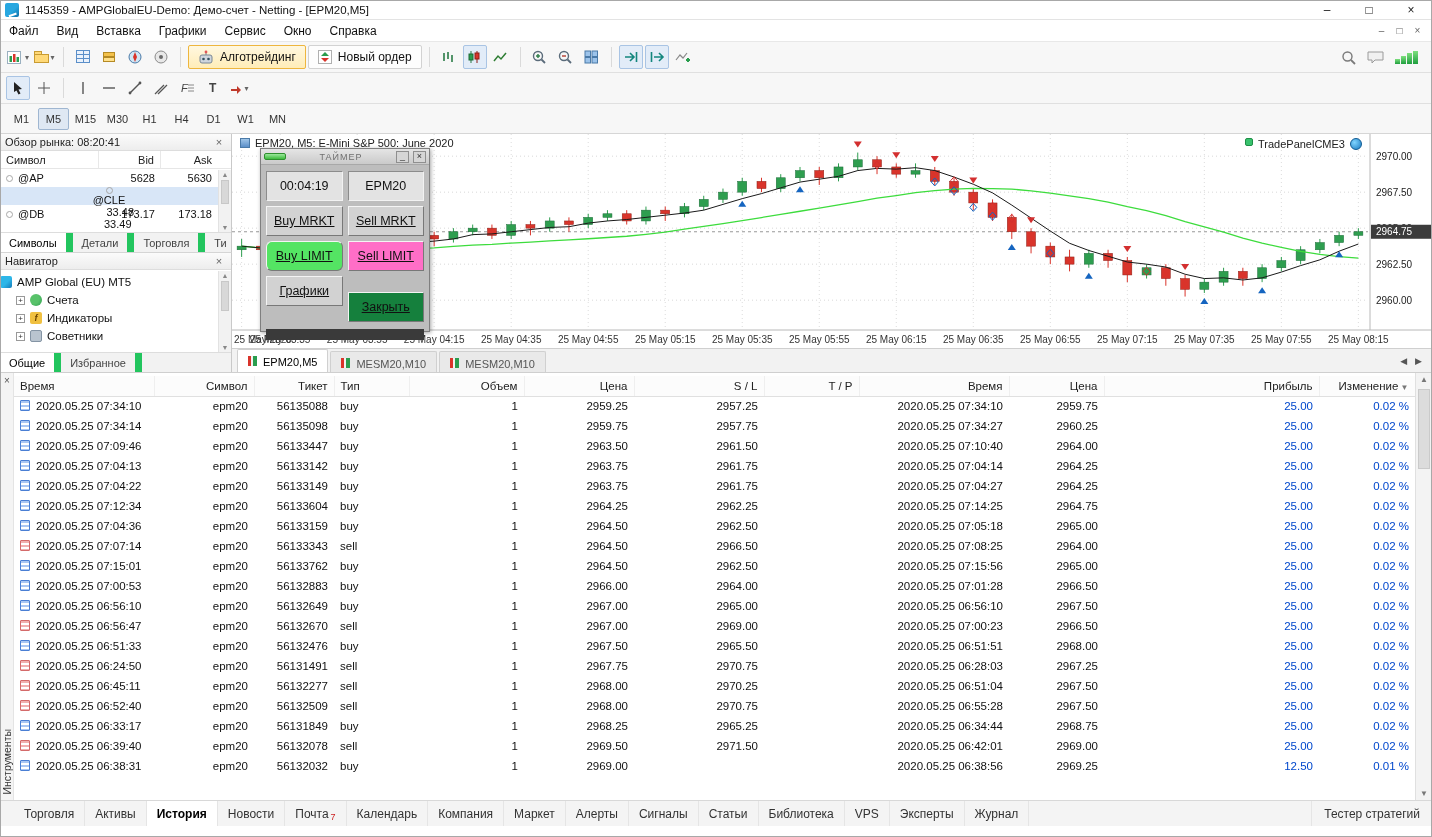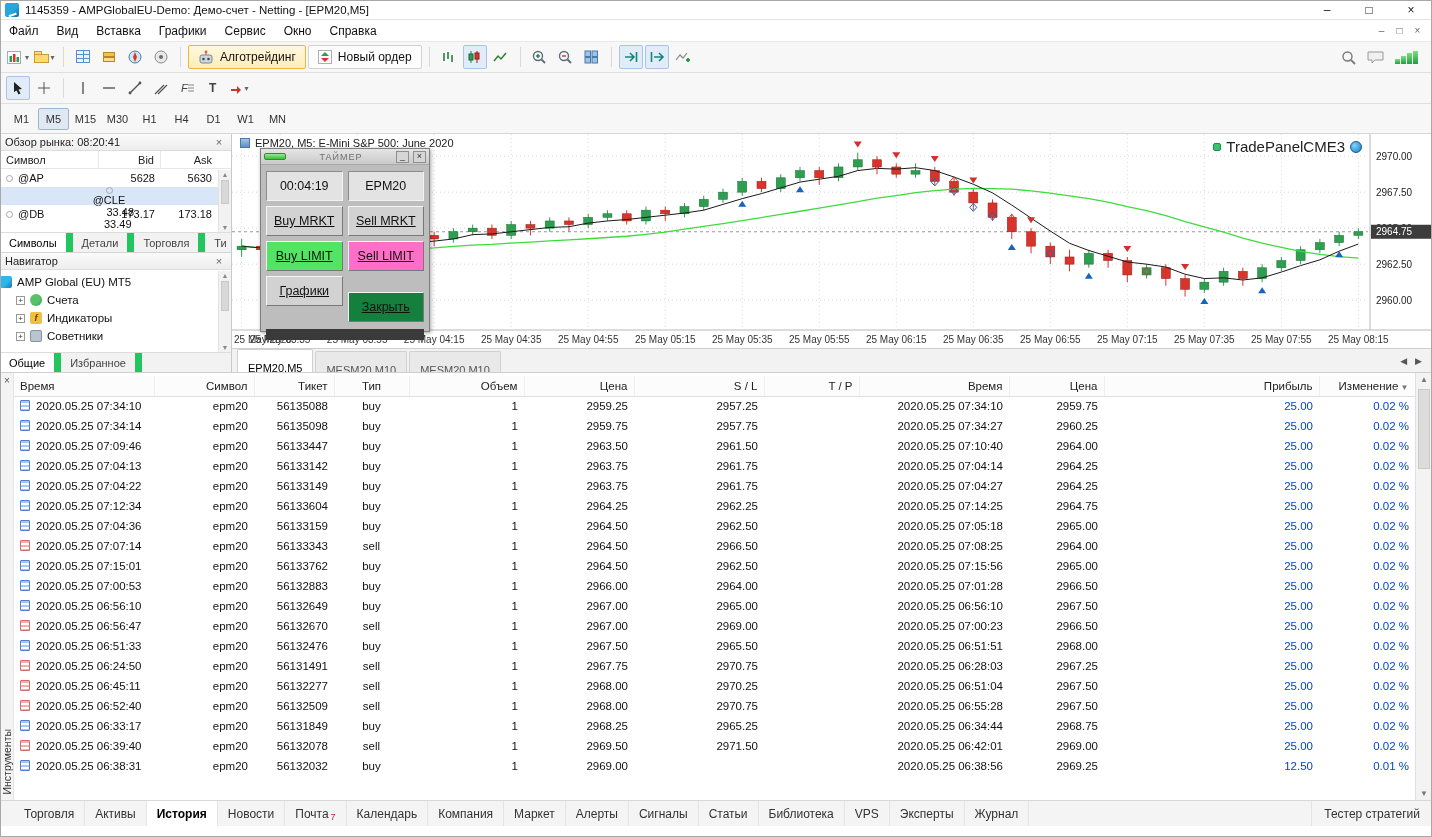"TradePanelCME3" .tp-badge { align-items: center -> none; font-size: 15px -> 11px }
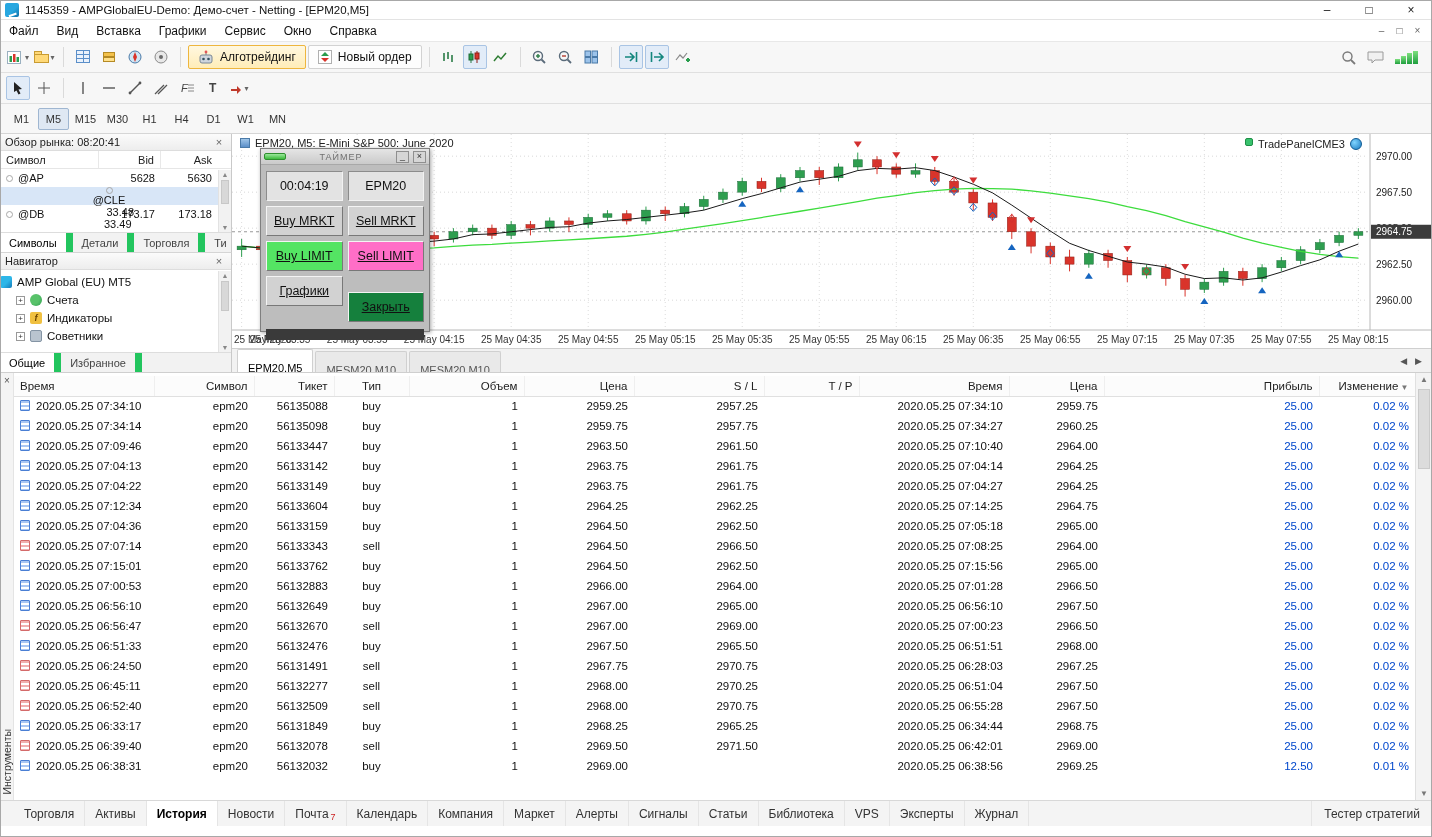"Buy LIMIT" .tp-btn.green { border-radius: none -> 6px }
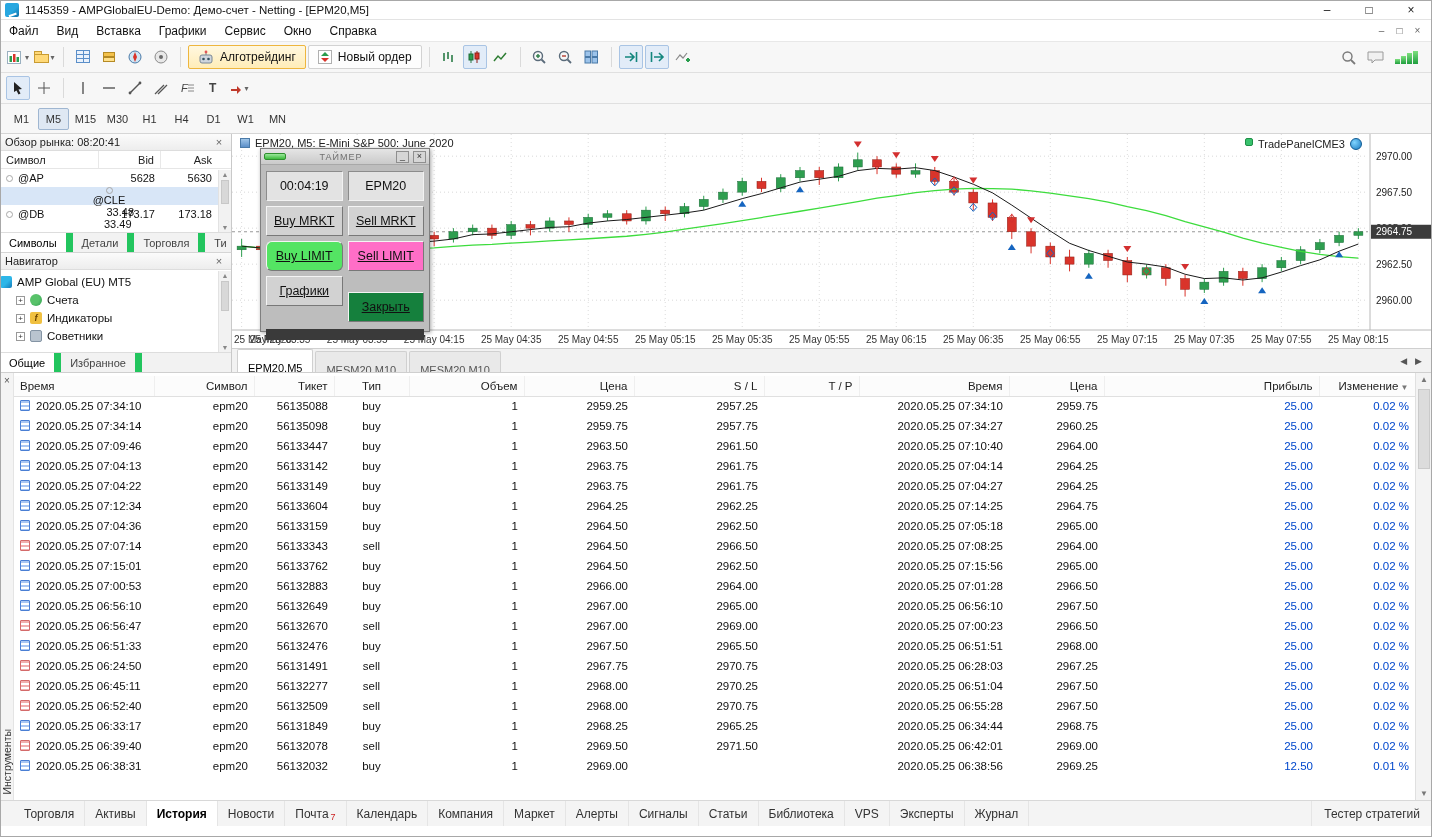"EPM20,M5" .ctab { flex-direction: column -> none }
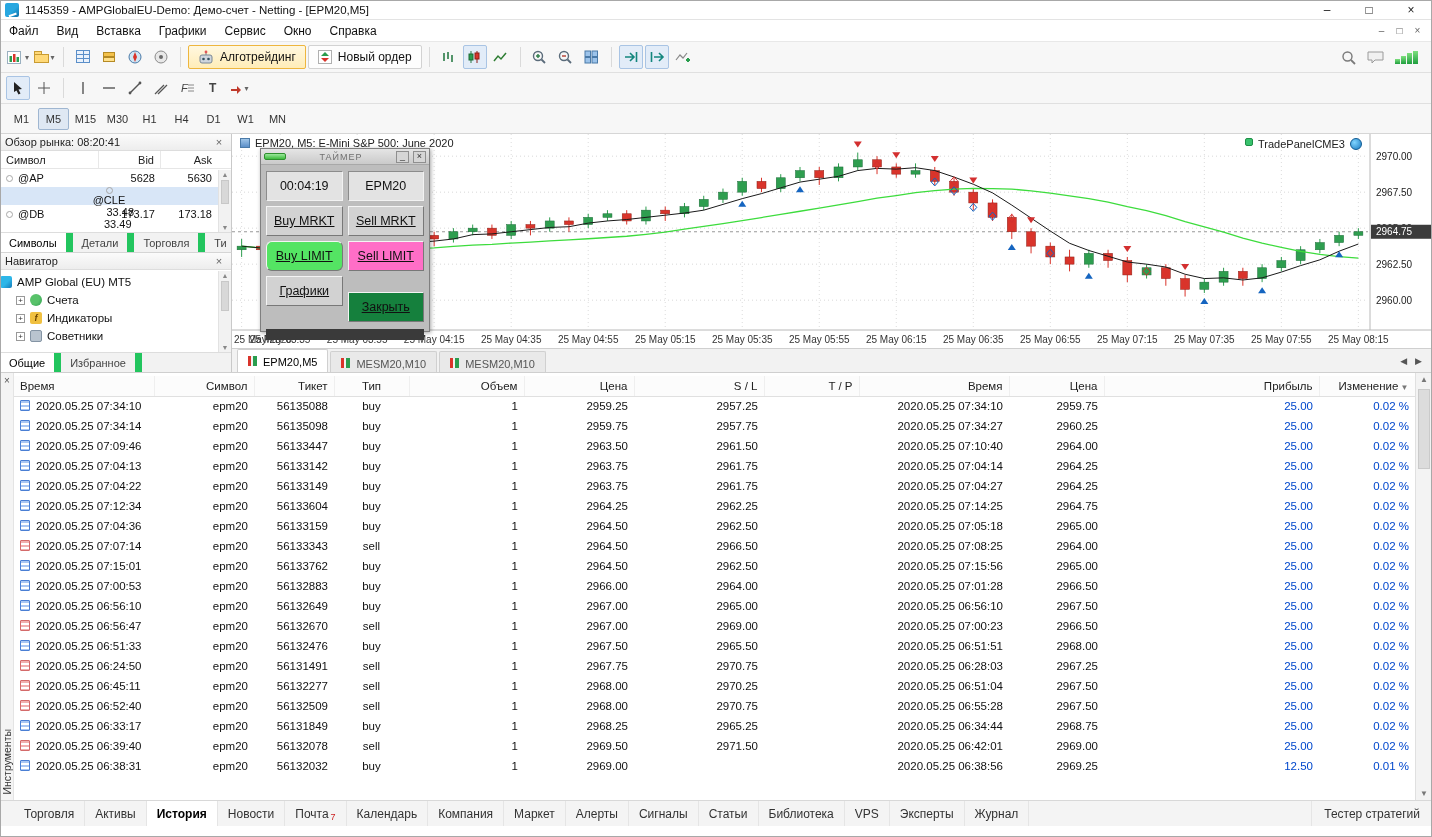"Тип" .ac { text-align: center -> left }
